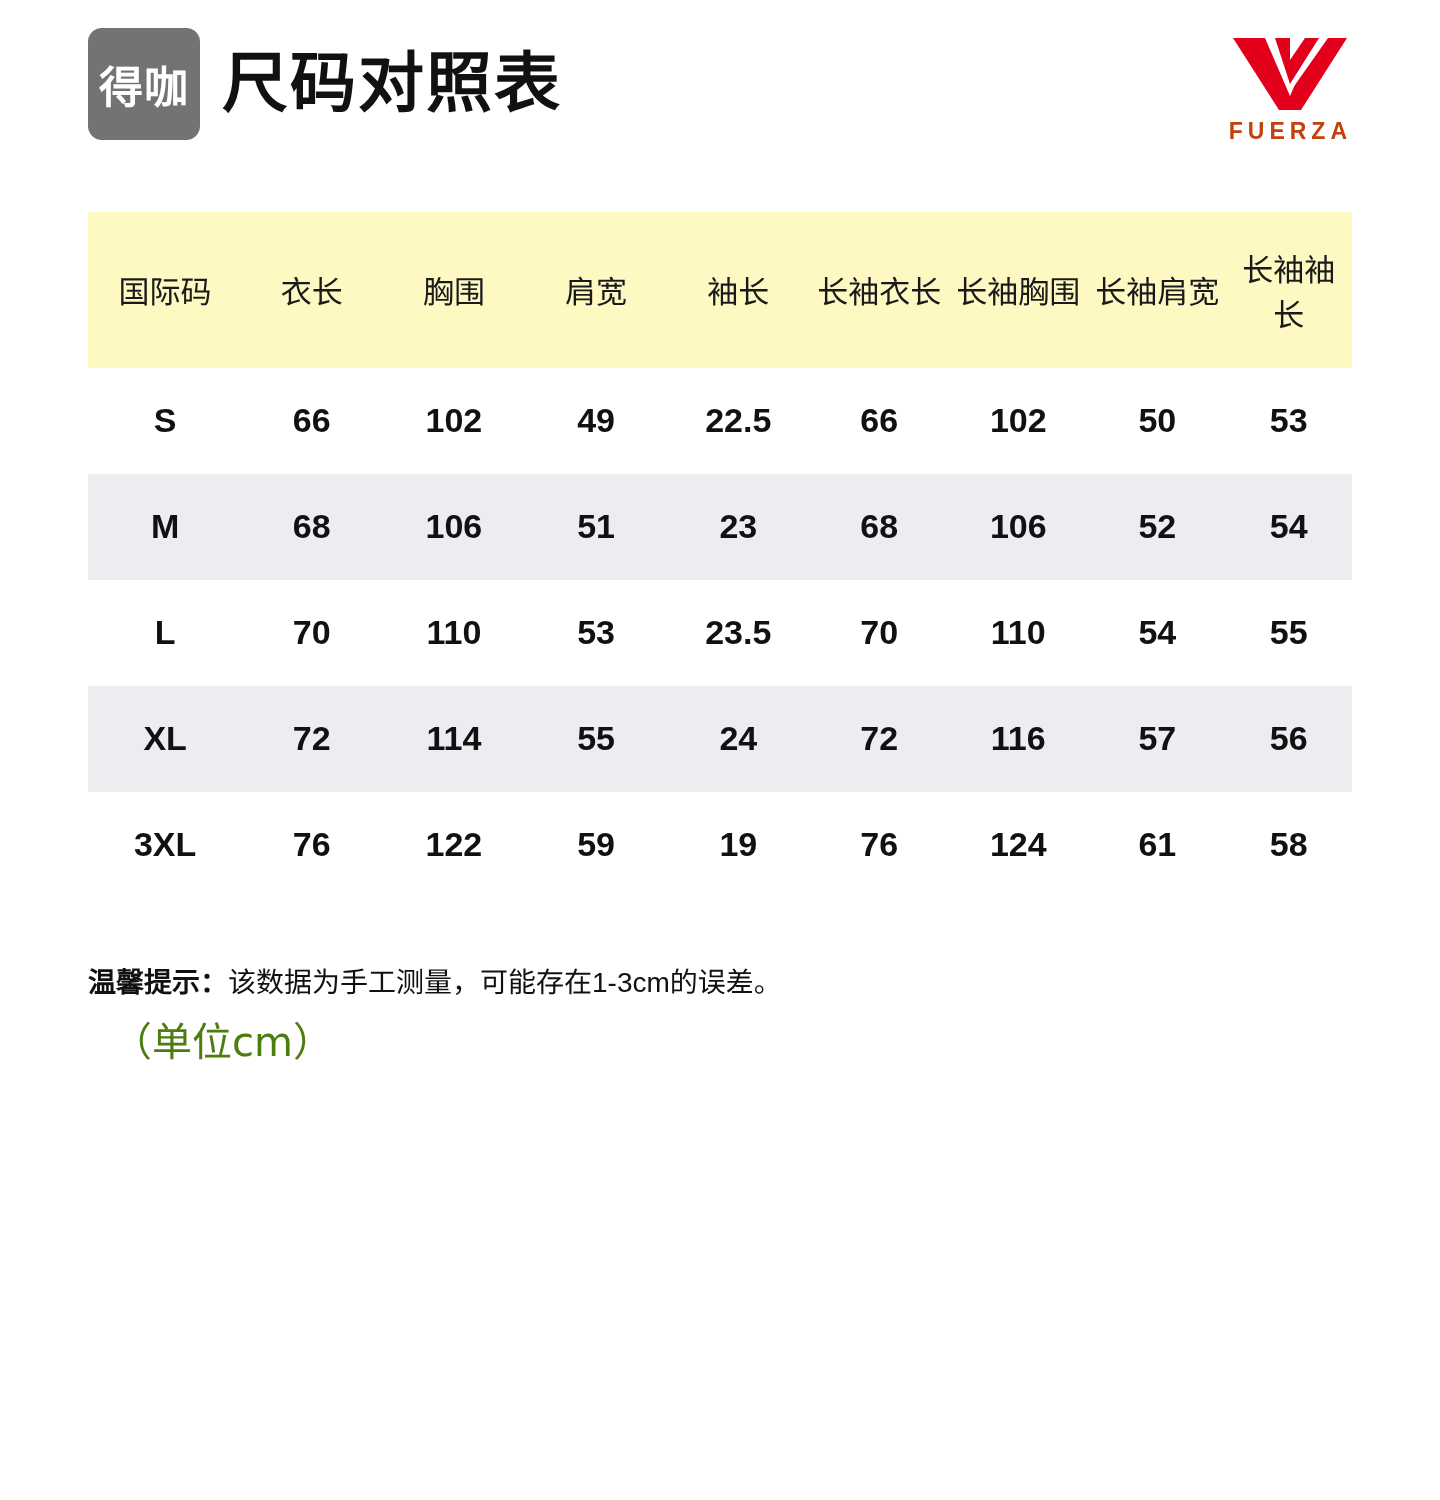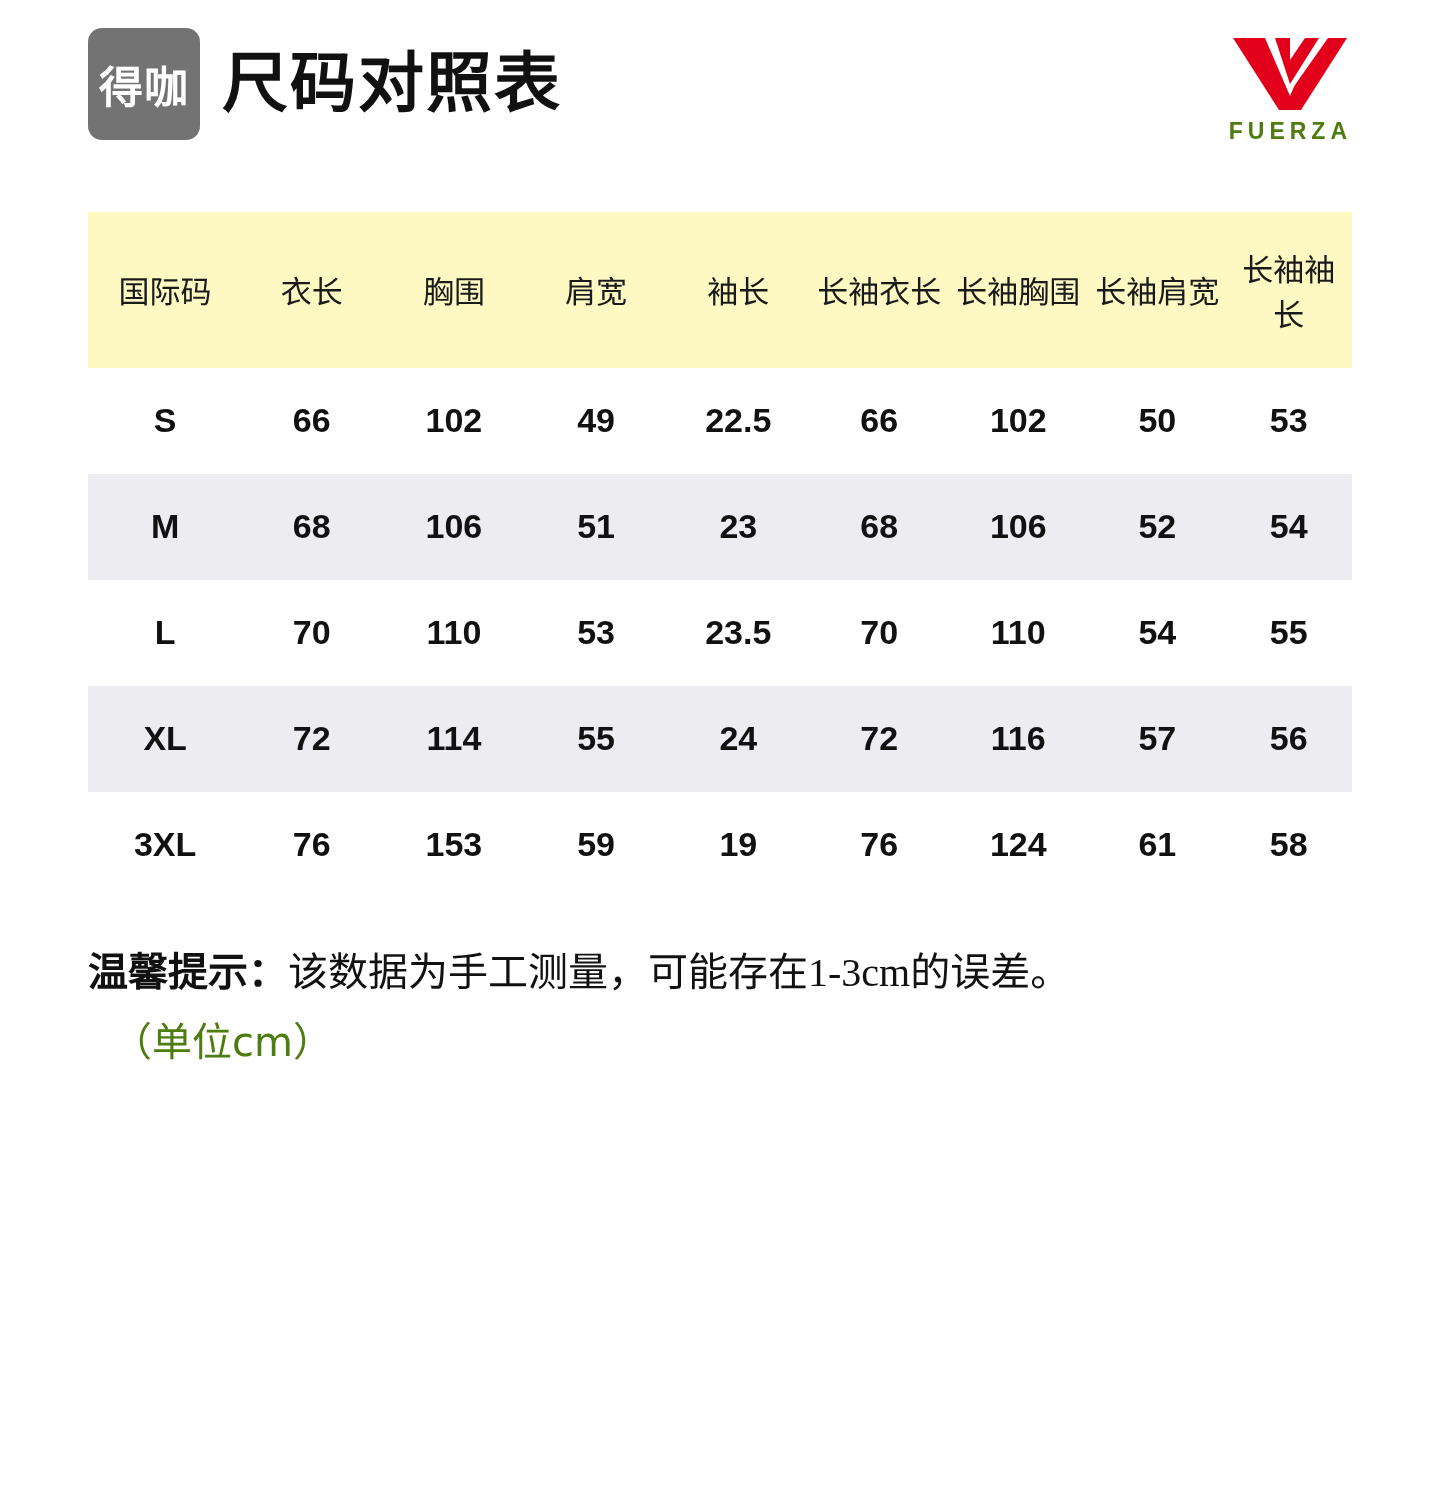"FUERZA" .logo-text { color: #4d7c0f -> #c2410c }
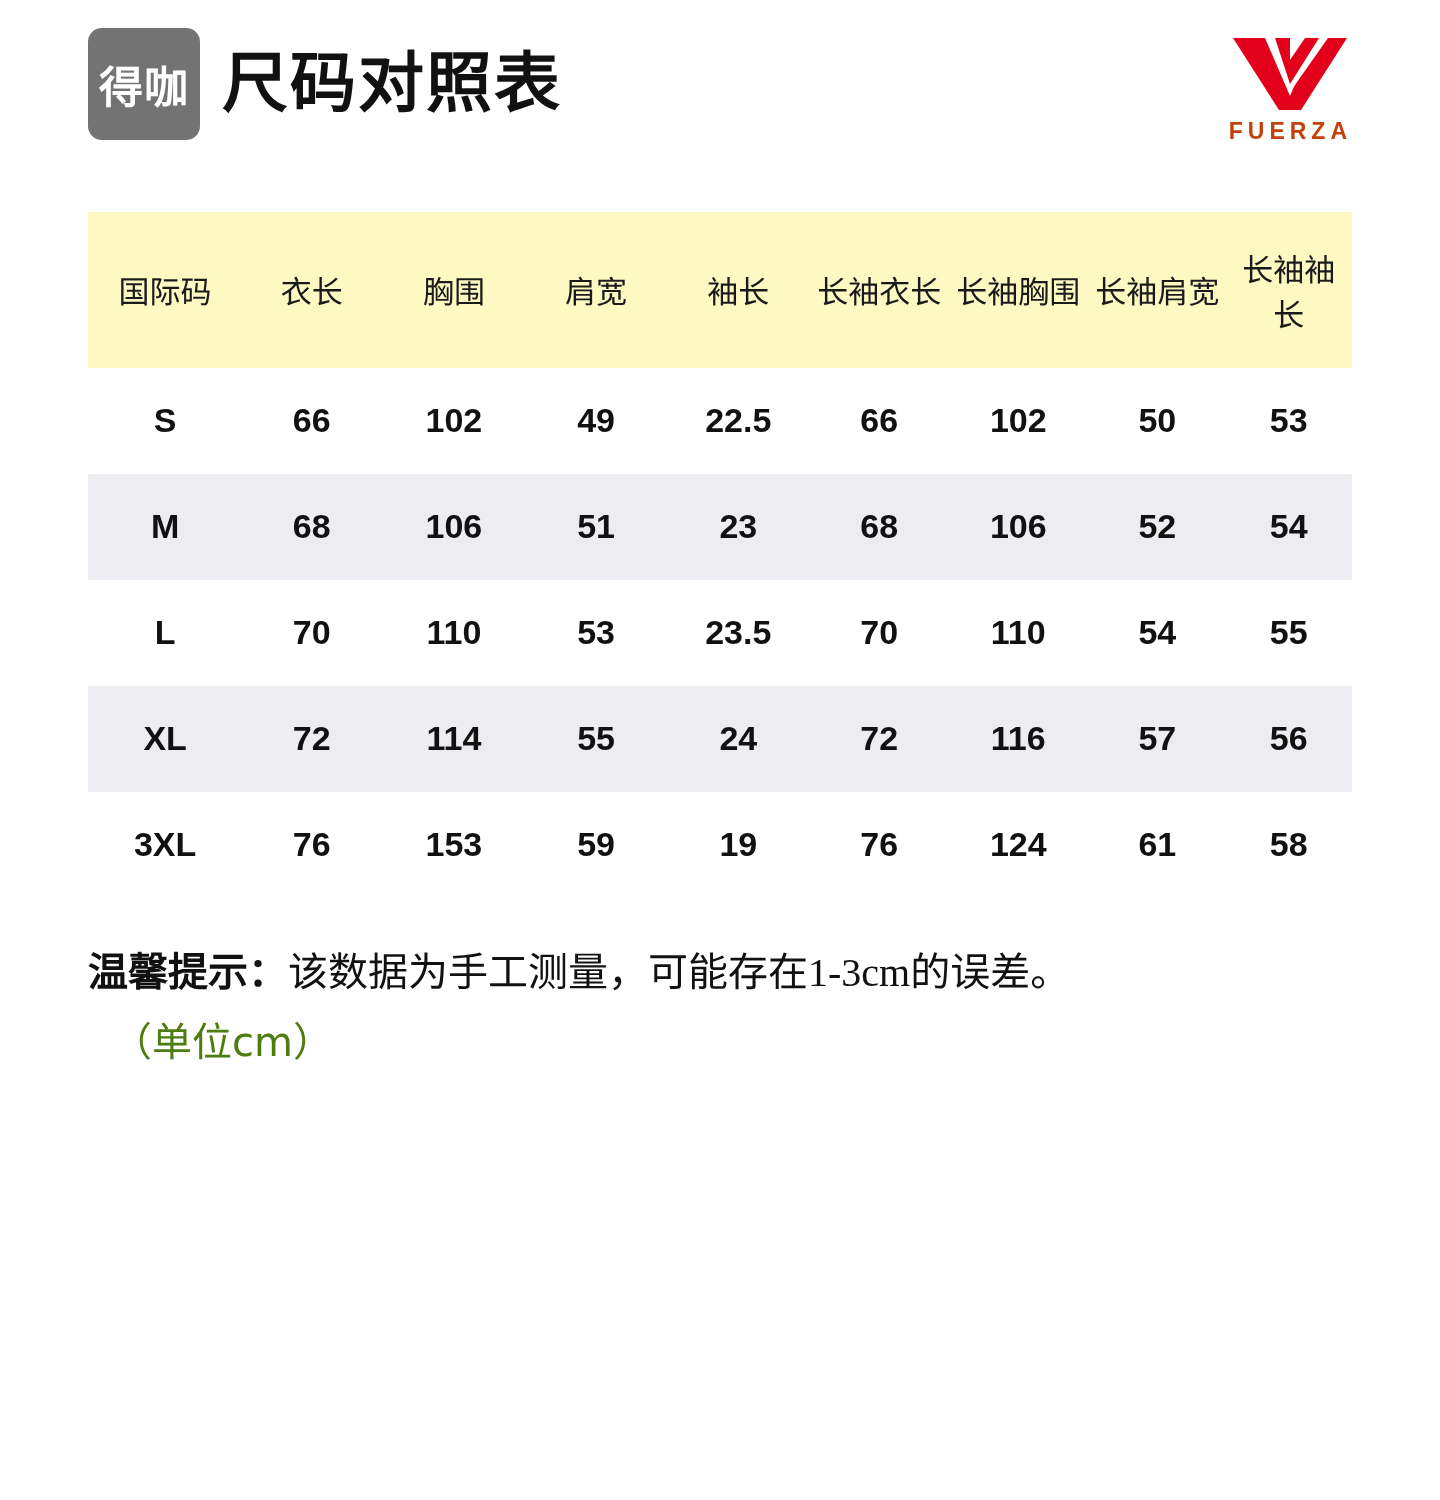"153" td { text: 153 -> 122 }
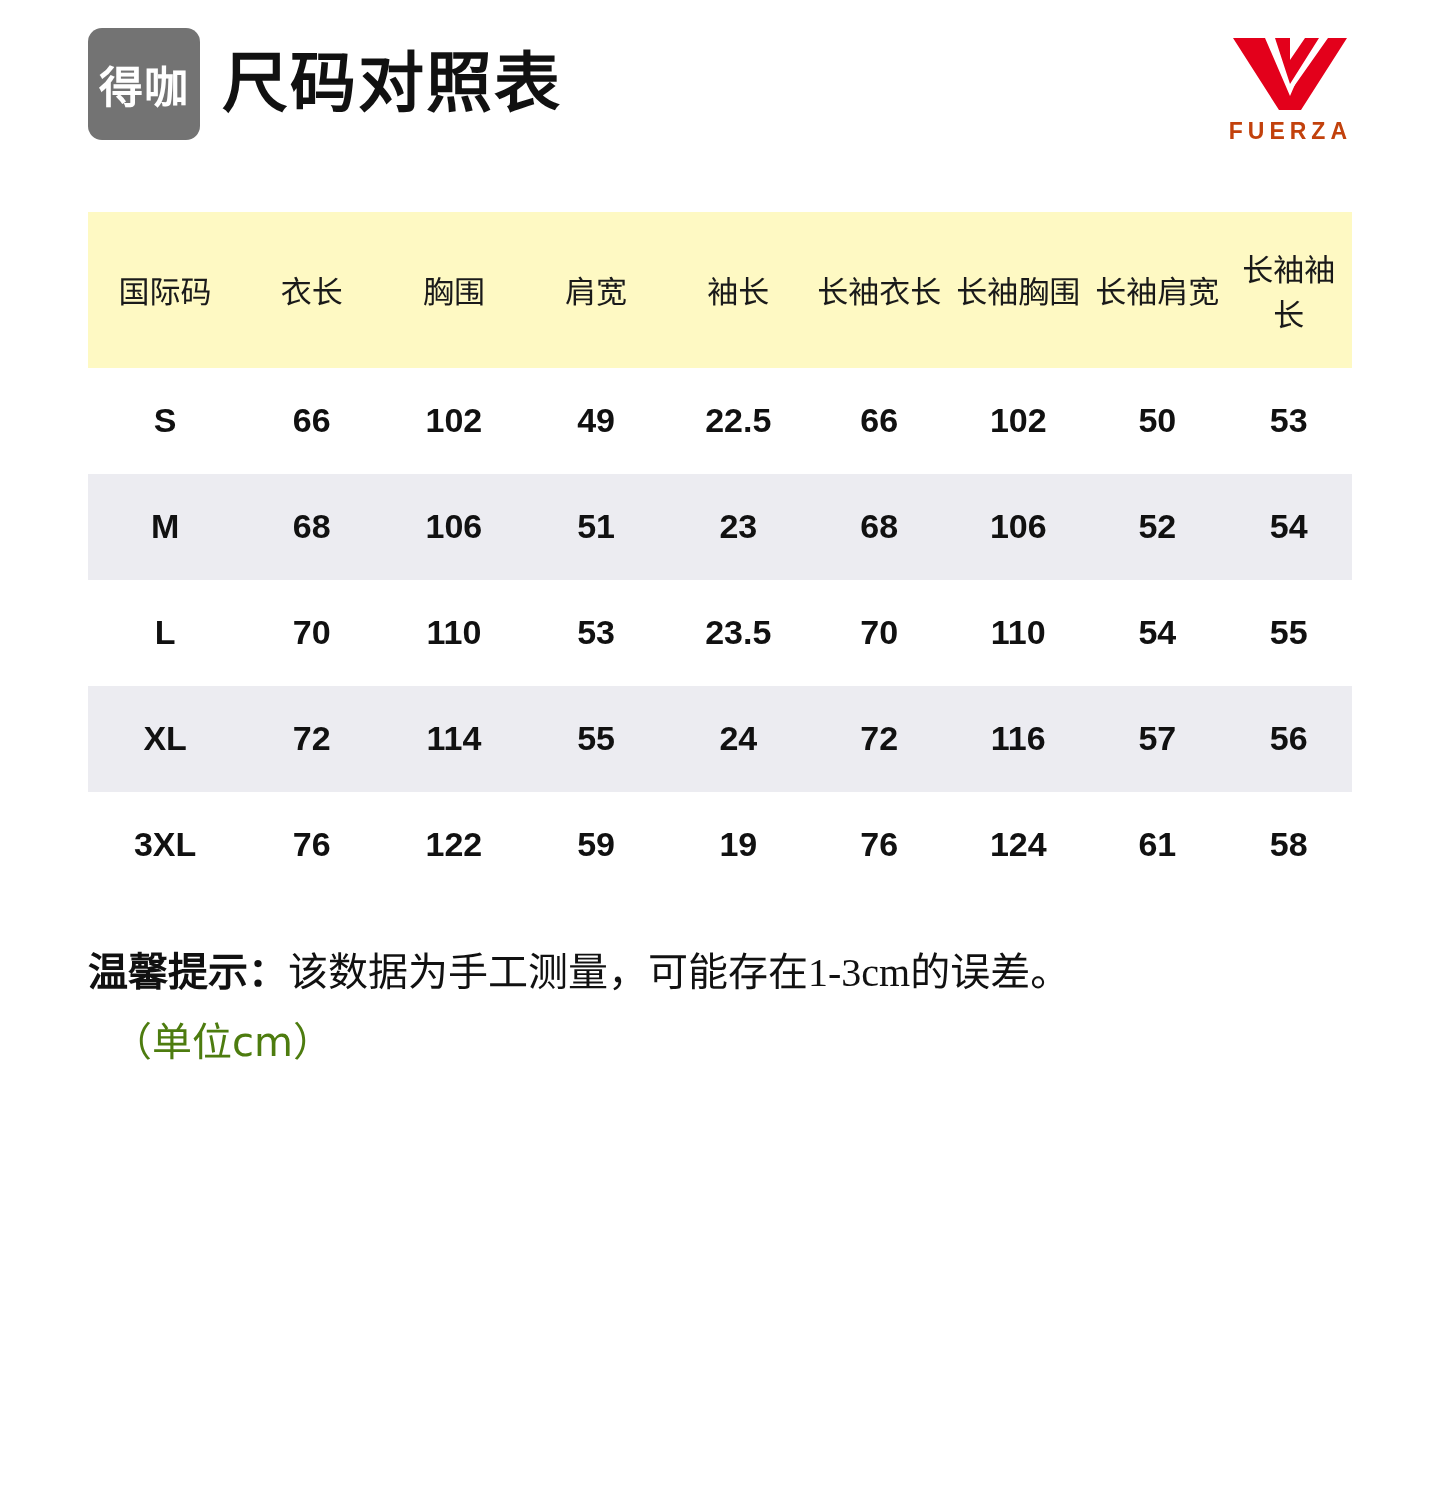"温馨提示：该数据为手工测量，可能存在1-3cm的误差。" .note { font-family: Liberation Serif, serif -> Liberation Sans, sans-serif; font-size: 40px -> 28px; margin-top: 44px -> 63px }
